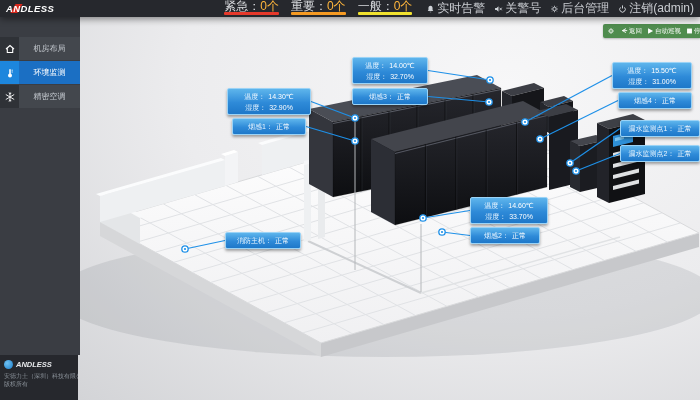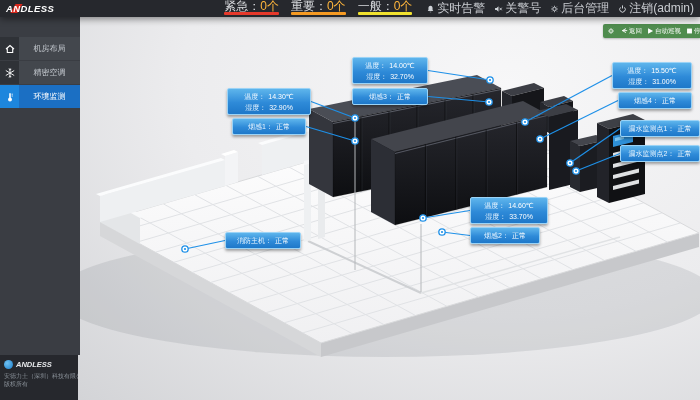"精密空调" div.side-item { order: before "环境监测" -> after "环境监测" }
